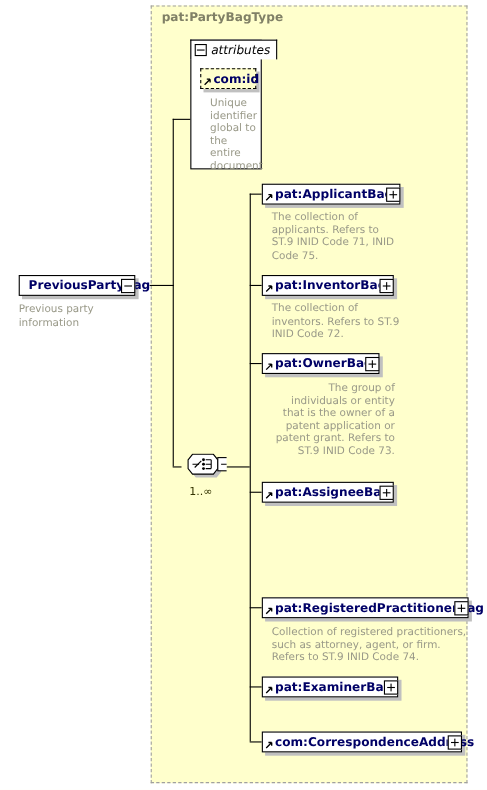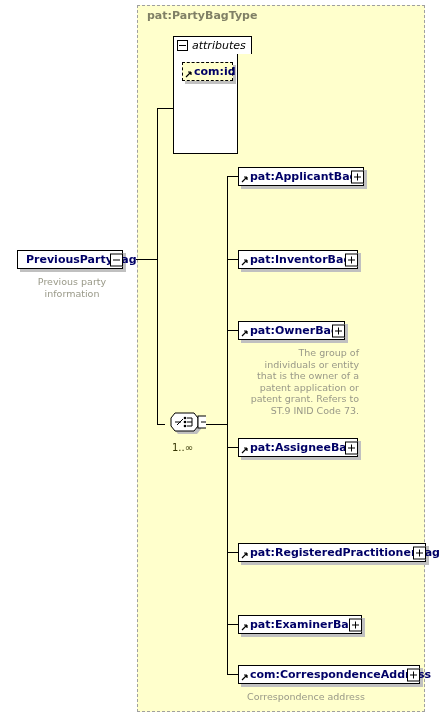"Unique identifier global to the" div.anno { html: none -> <div>Unique identifier global to the entire document</div> }
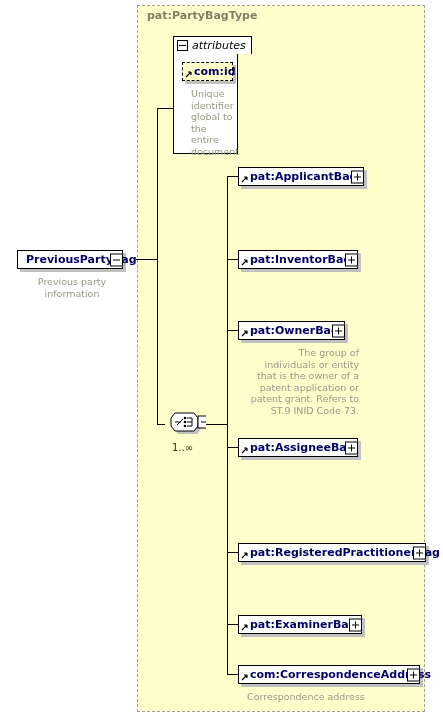"The collection of applicants. Refers" div.anno { html: none -> <div>The collection of applicants. Refers to ST.9 INID Code 71, INID Code 75.</div> }
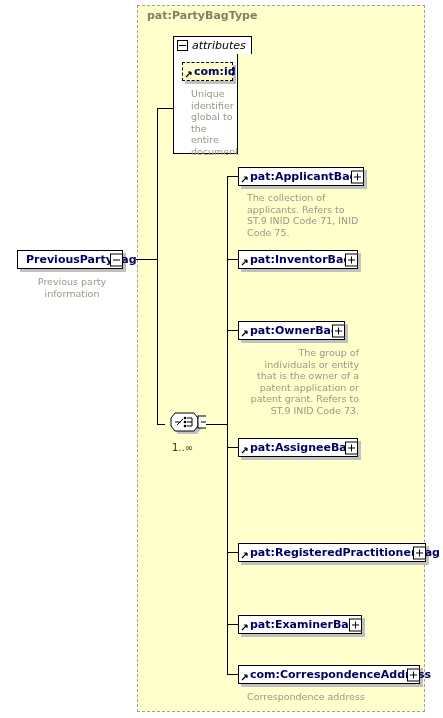"Previous party information" div.anno { text-align: center -> none }
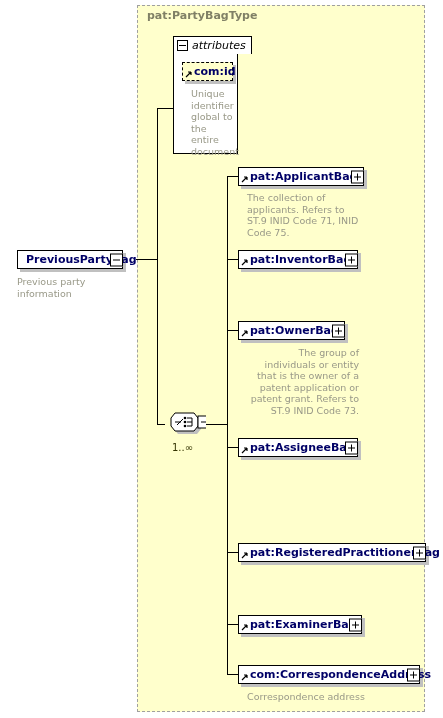"The collection of inventors. Refers" div.anno { html: none -> <div>The collection of inventors. Refers to ST.9 INID Code 72.</div> }
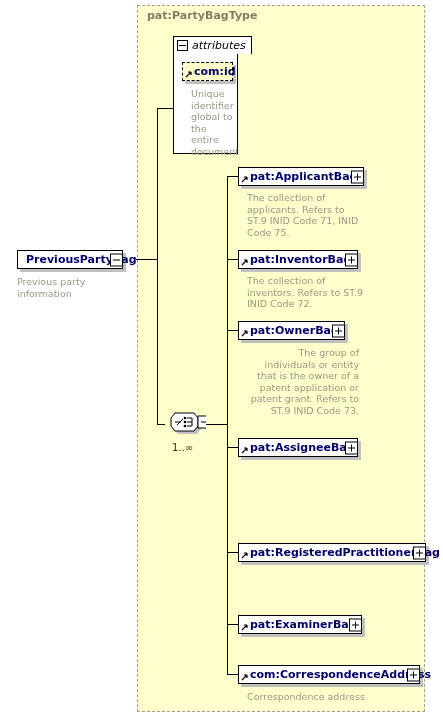"Collection of registered practitioners," div.anno { html: none -> <div>Collection of registered practitioners, such as attorney, agent, or firm. Refers to ST.9 INID Code 74.</div> }
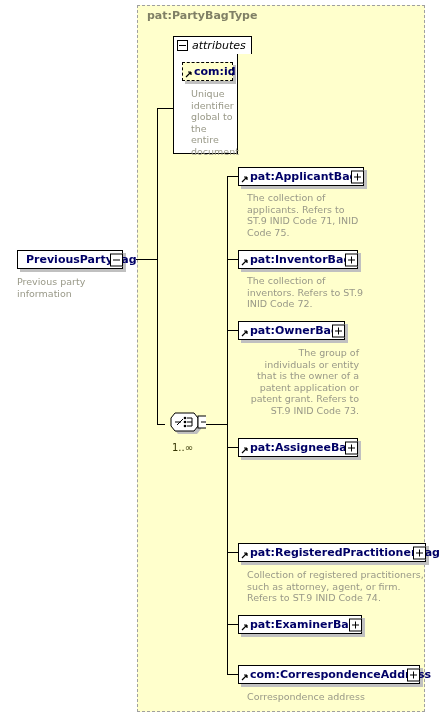"Correspondence address" div.anno { html: <div>Correspondence address</div> -> none }
